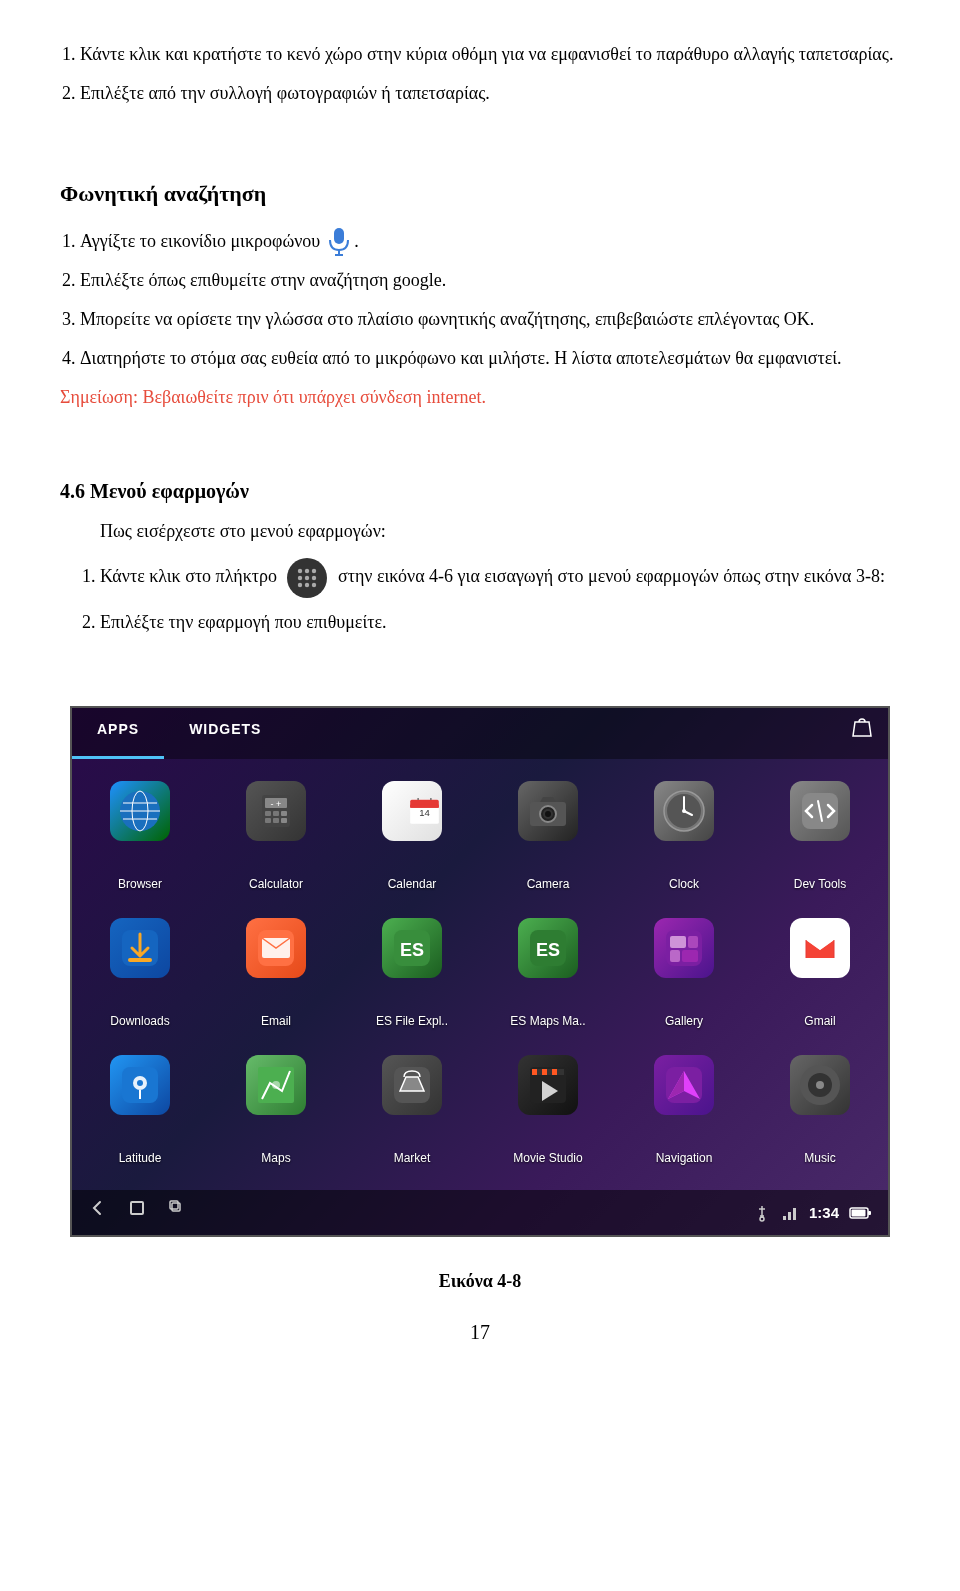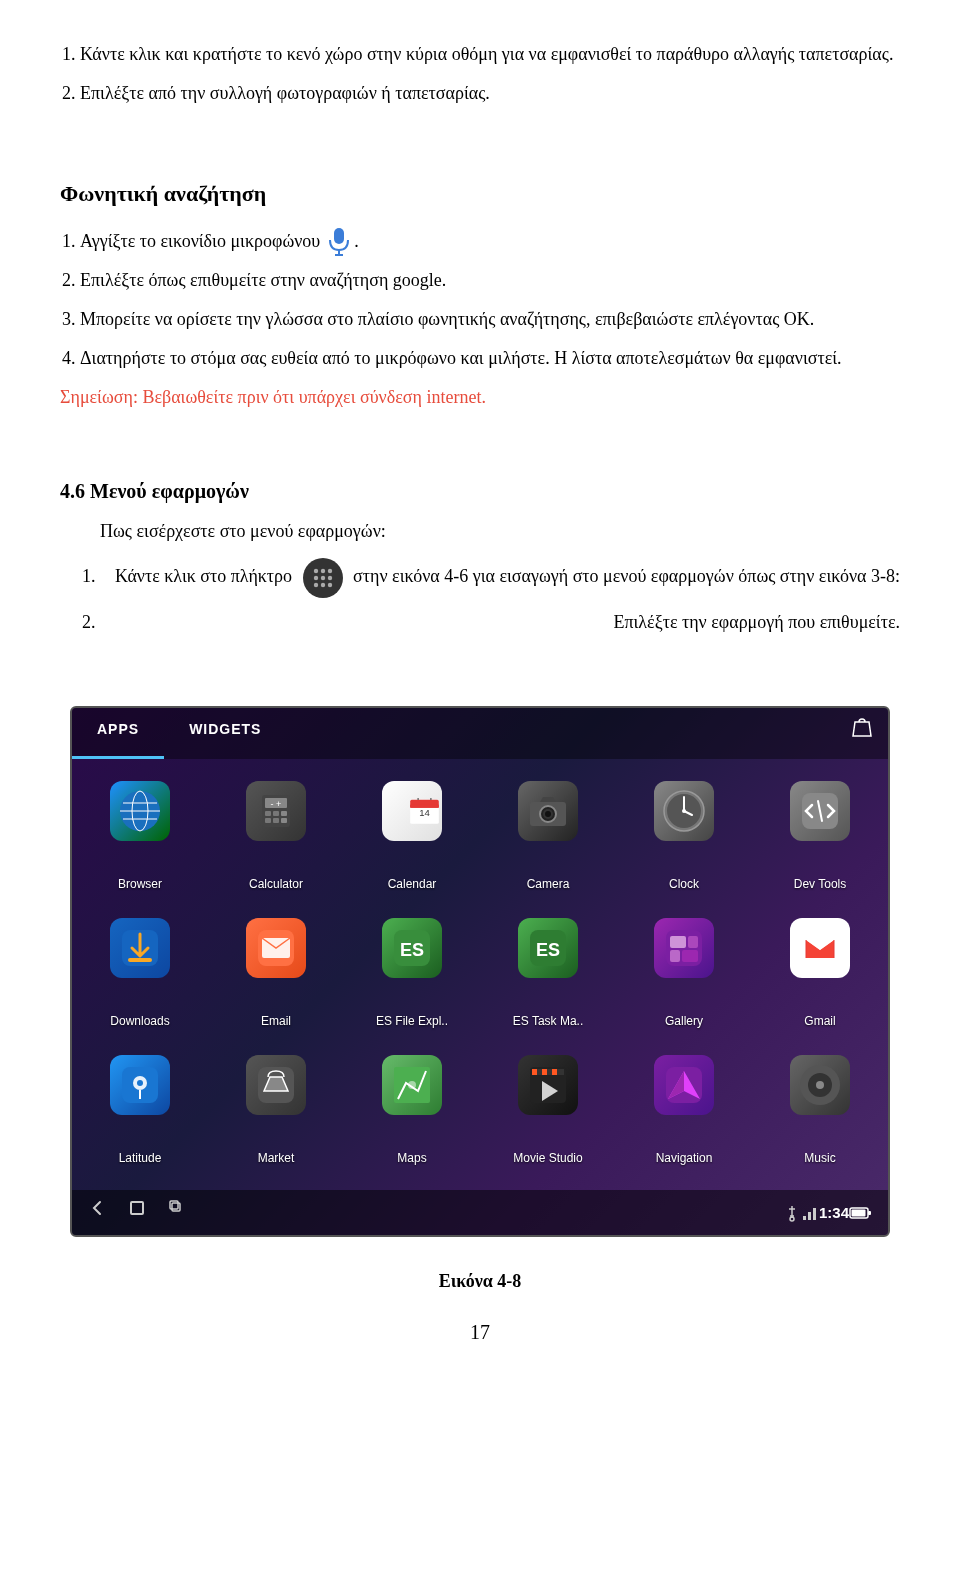"Κάντε κλικ στο πλήκτρο στην" ol.numbered-list { text-align: right -> none }
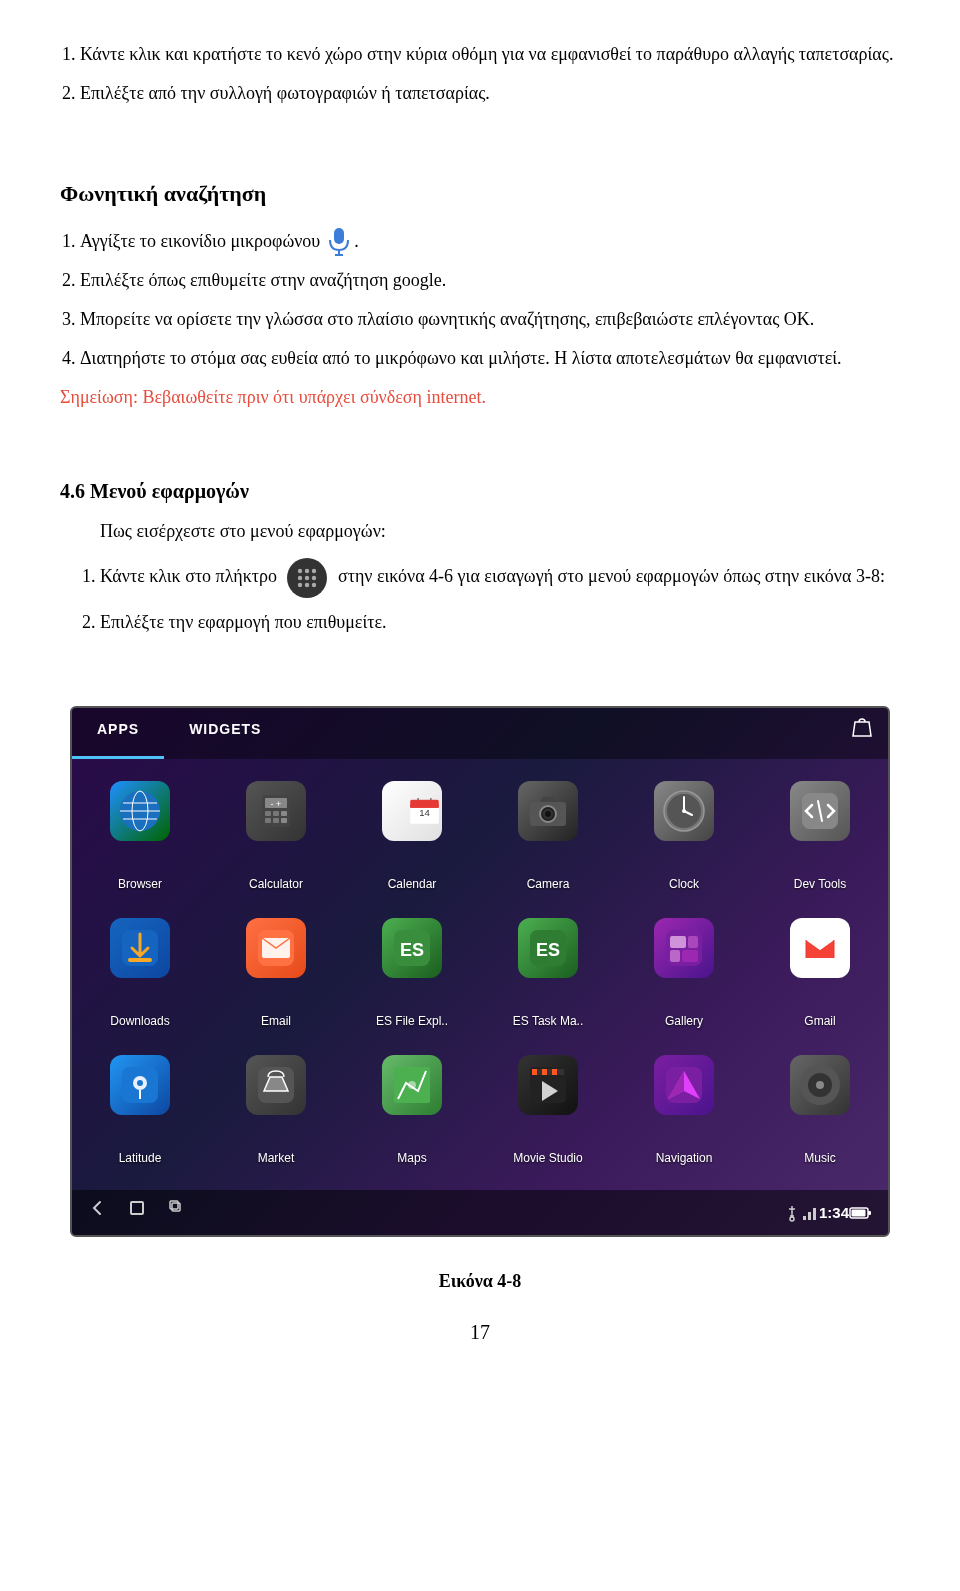"APPS" .apps-grid-container { border-radius: 6px -> 0 }
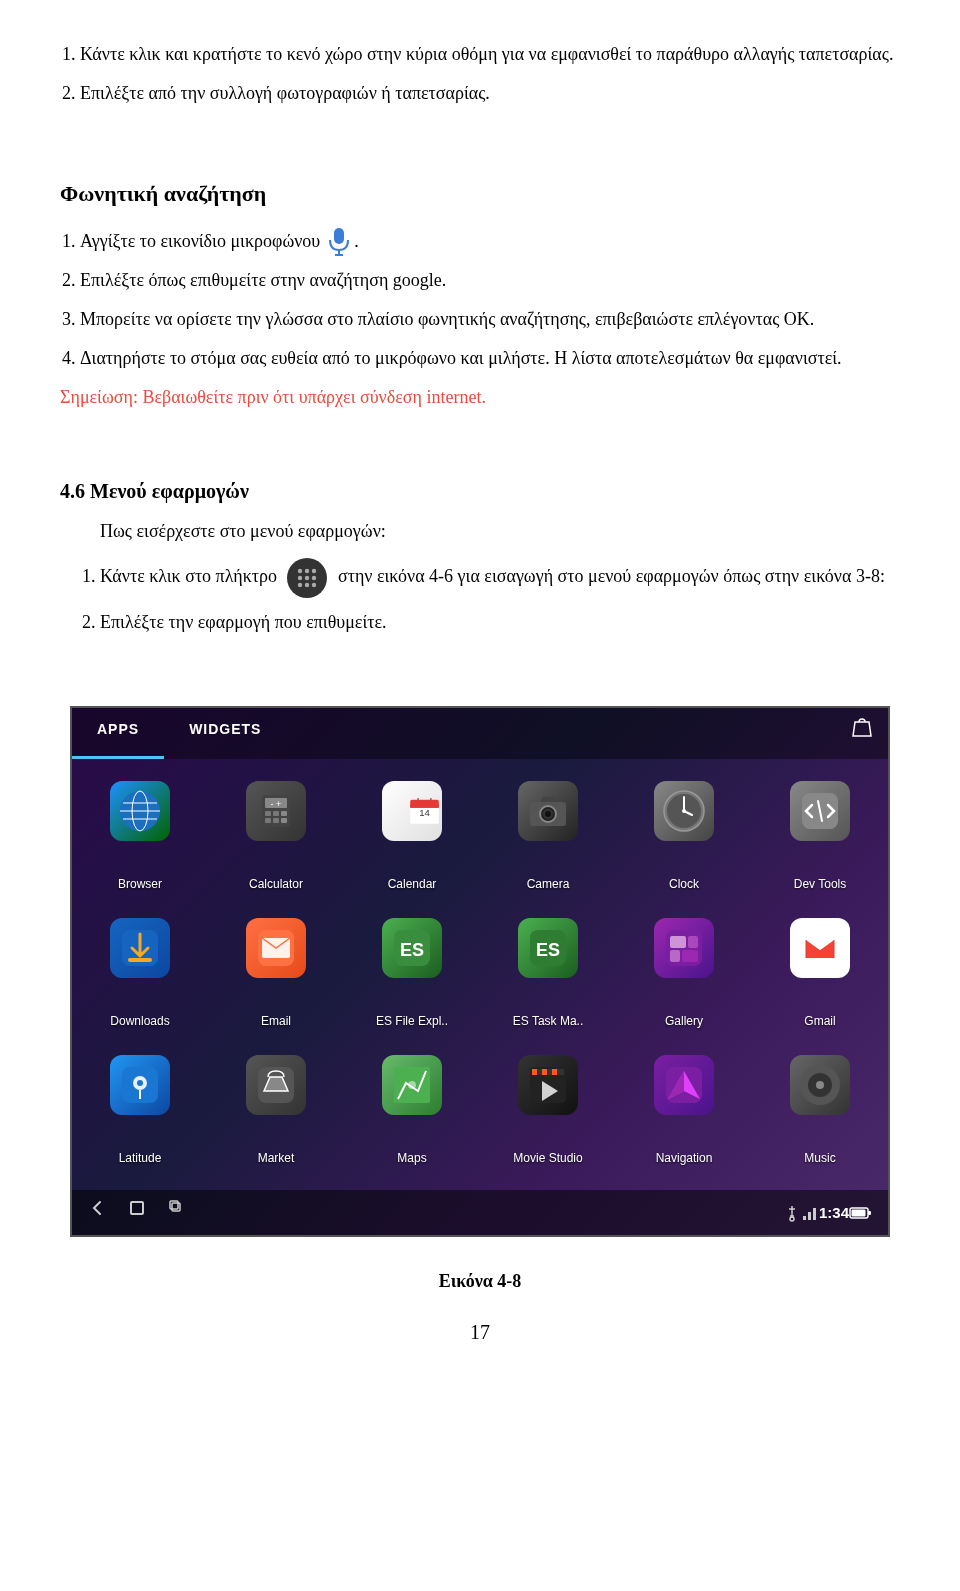"ES Task Ma.." span.app-label { text: Task -> Maps }
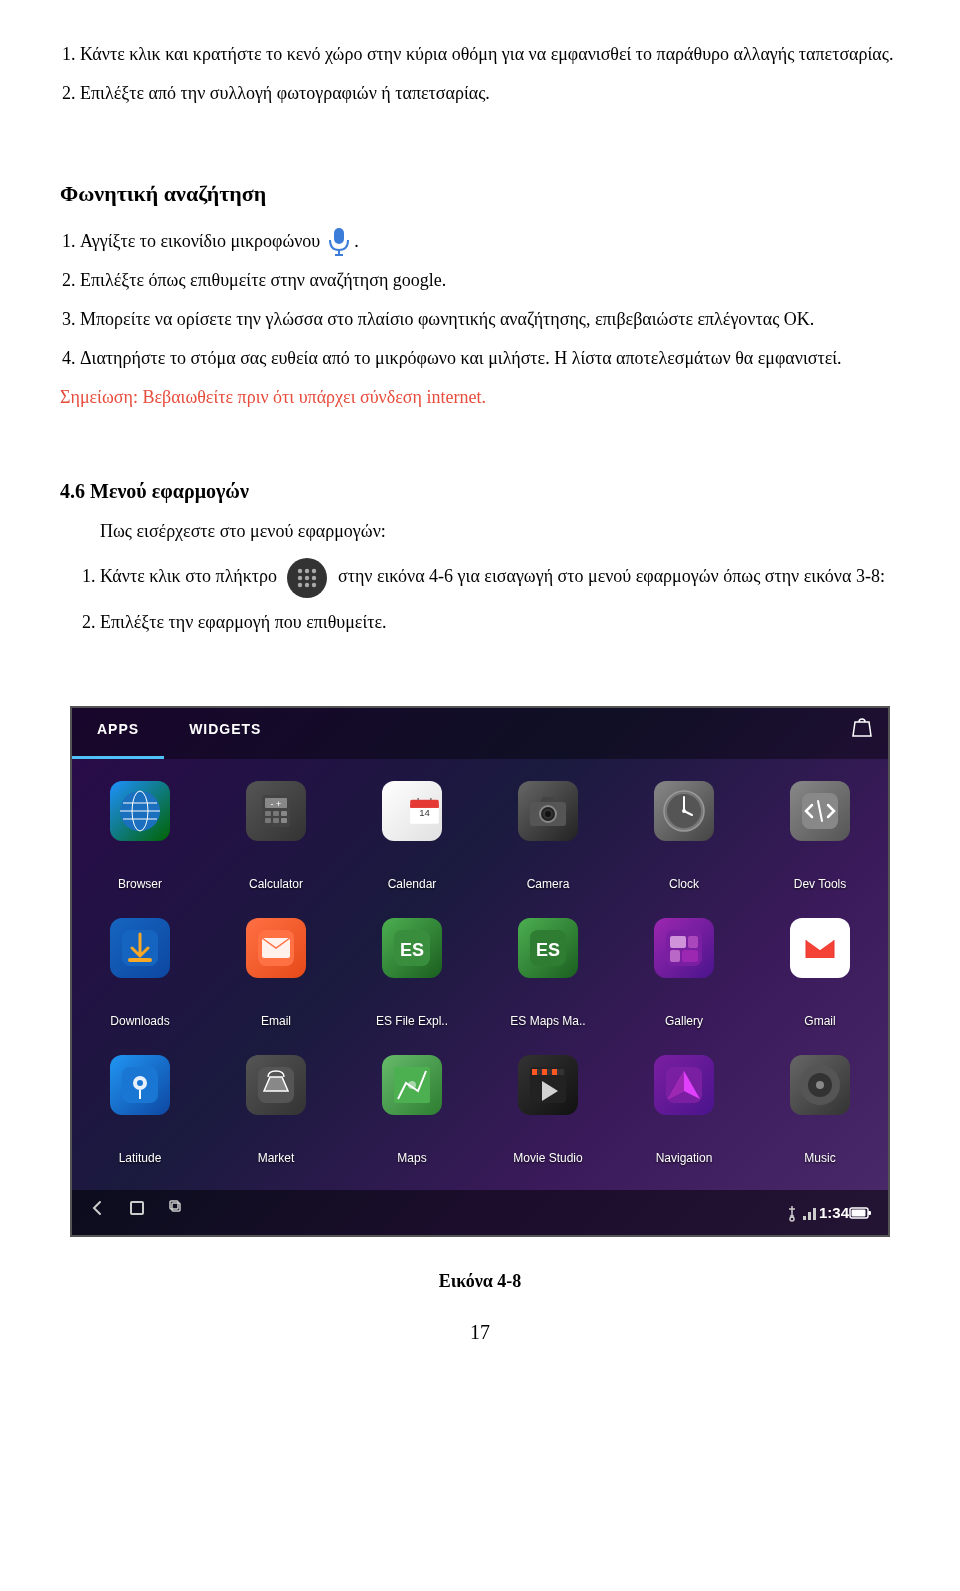"Market" div.app-item { order: before "Maps" -> after "Maps" }
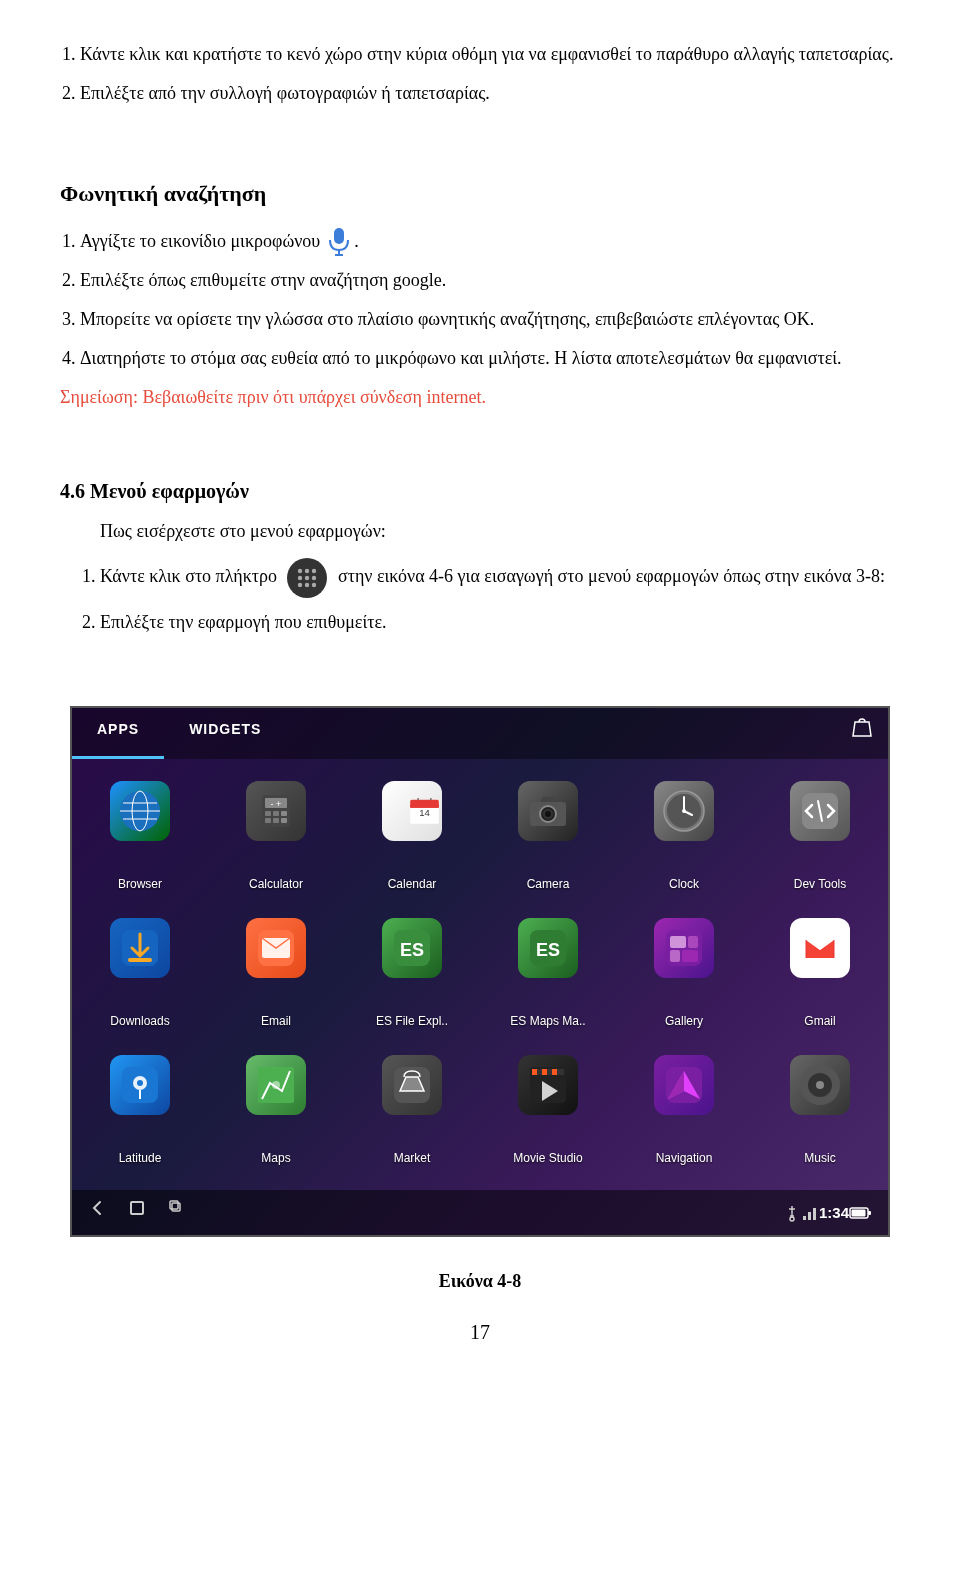"1:34" .bottom-status { gap: none -> 10px }
